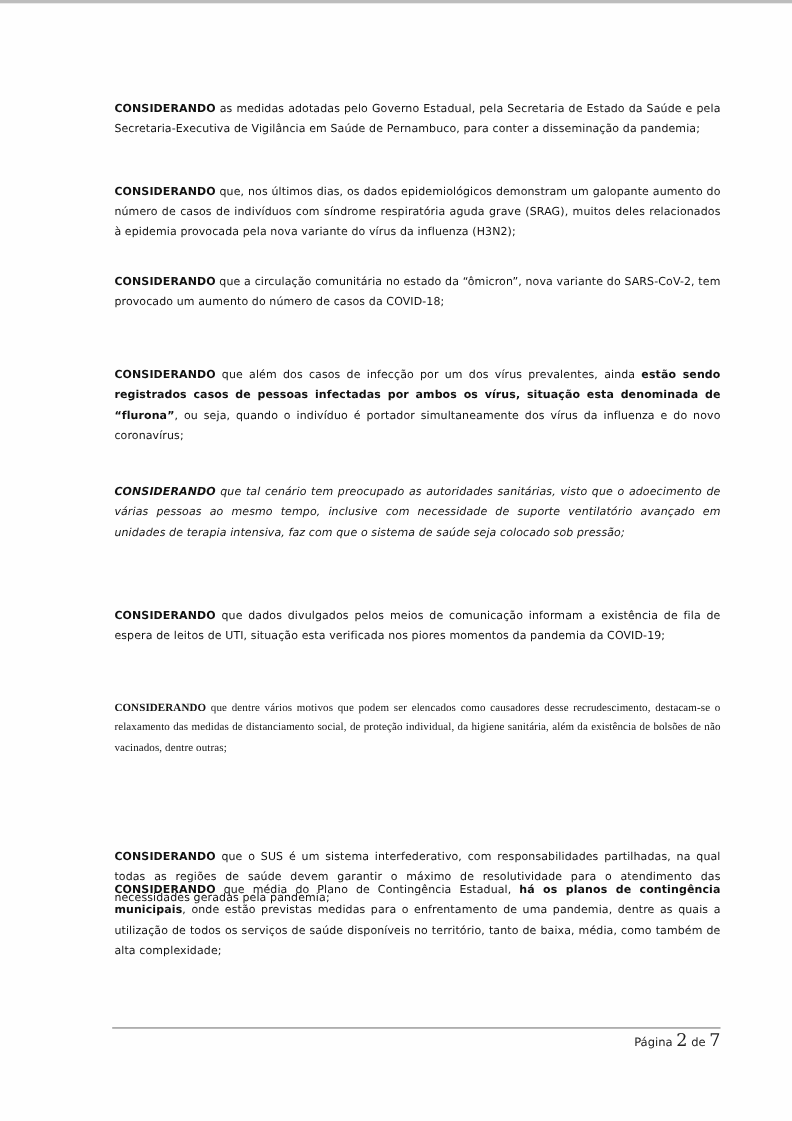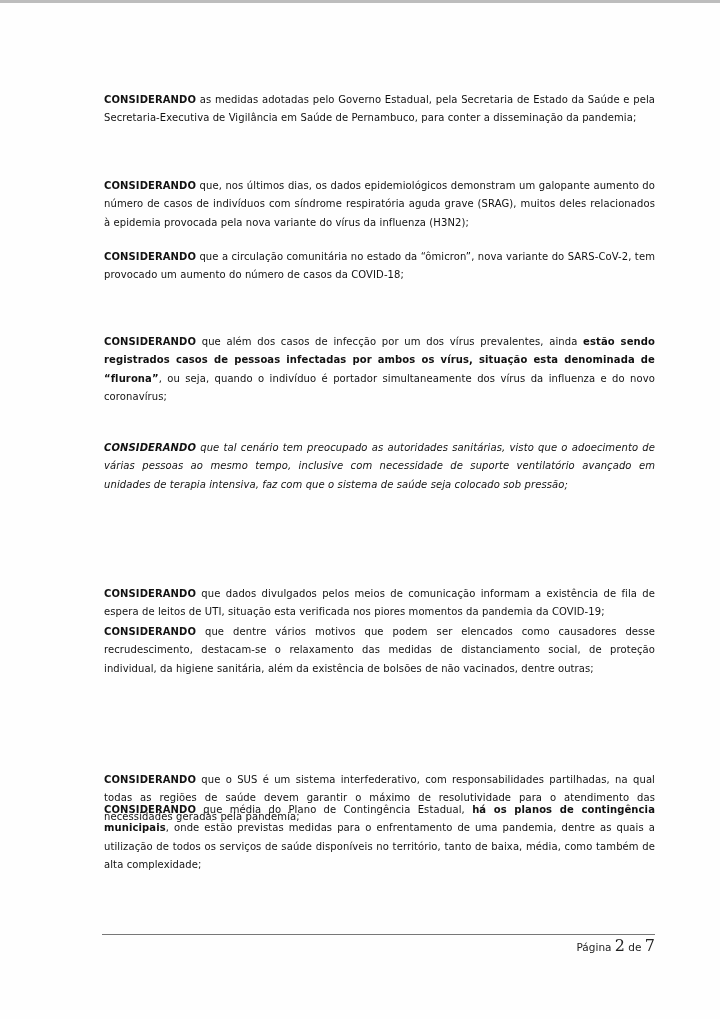"CONSIDERANDO que, nos últimos dias," .p2 { top: 86px -> 75px }
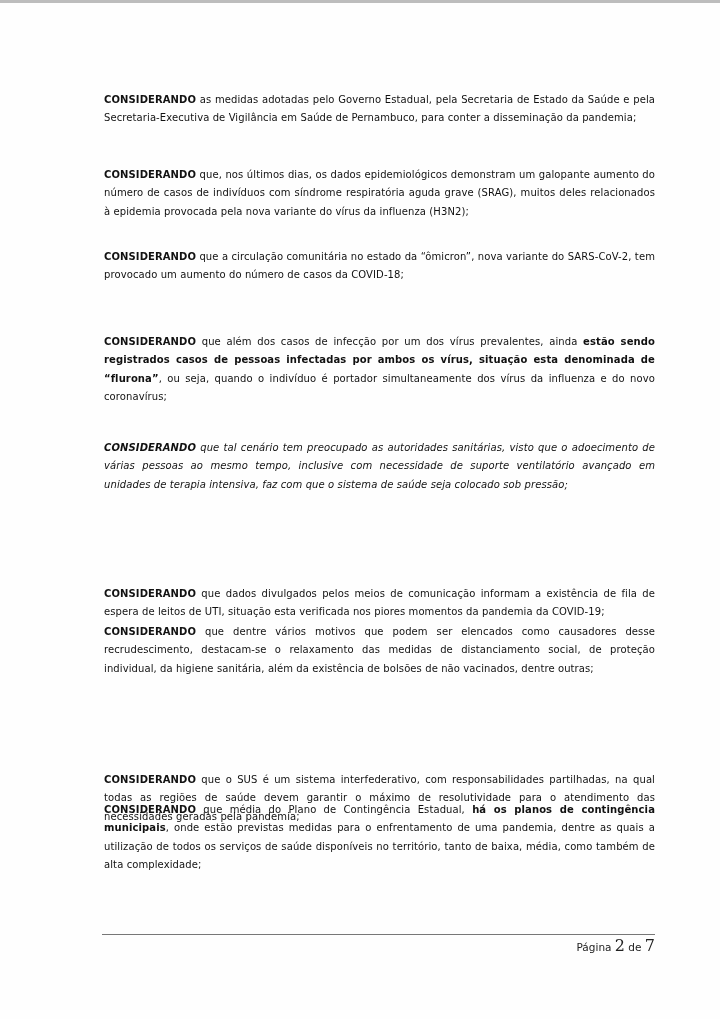"CONSIDERANDO que dados divulgados pelos" .p6 { margin-top: 33px -> none }
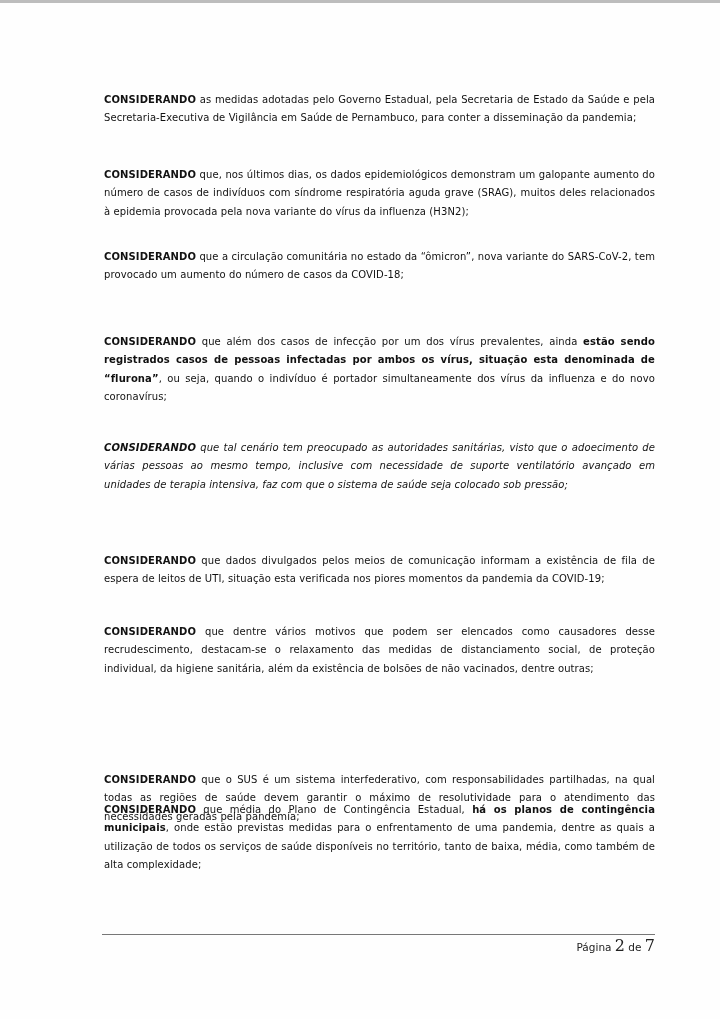"CONSIDERANDO que dentre vários motivos" .p7 { font-family: none -> Liberation Serif, serif; top: 532px -> 544px }
